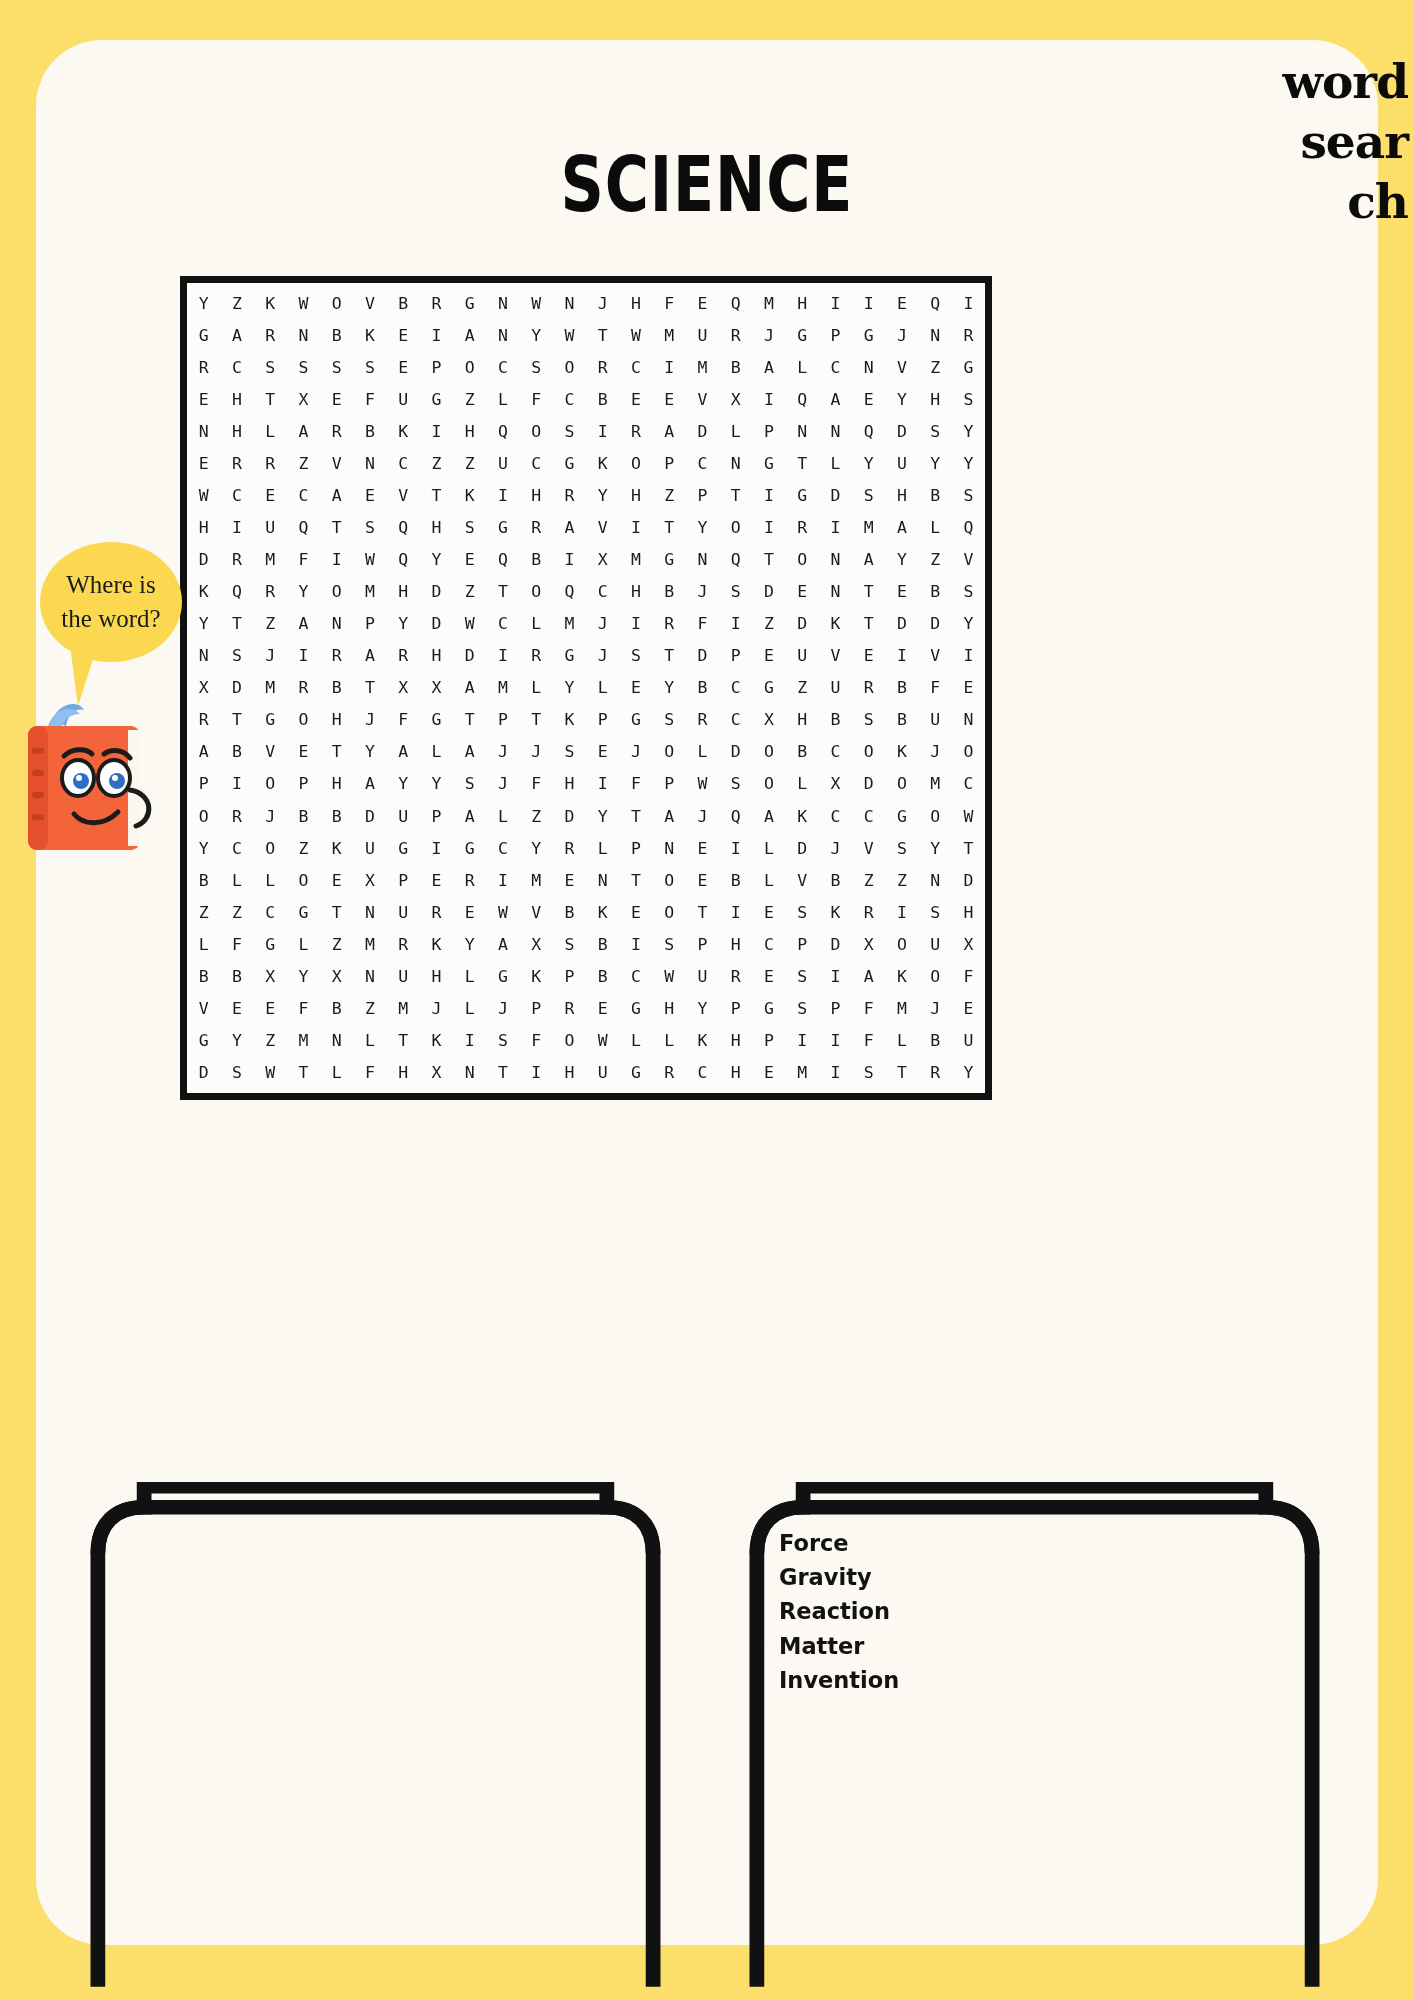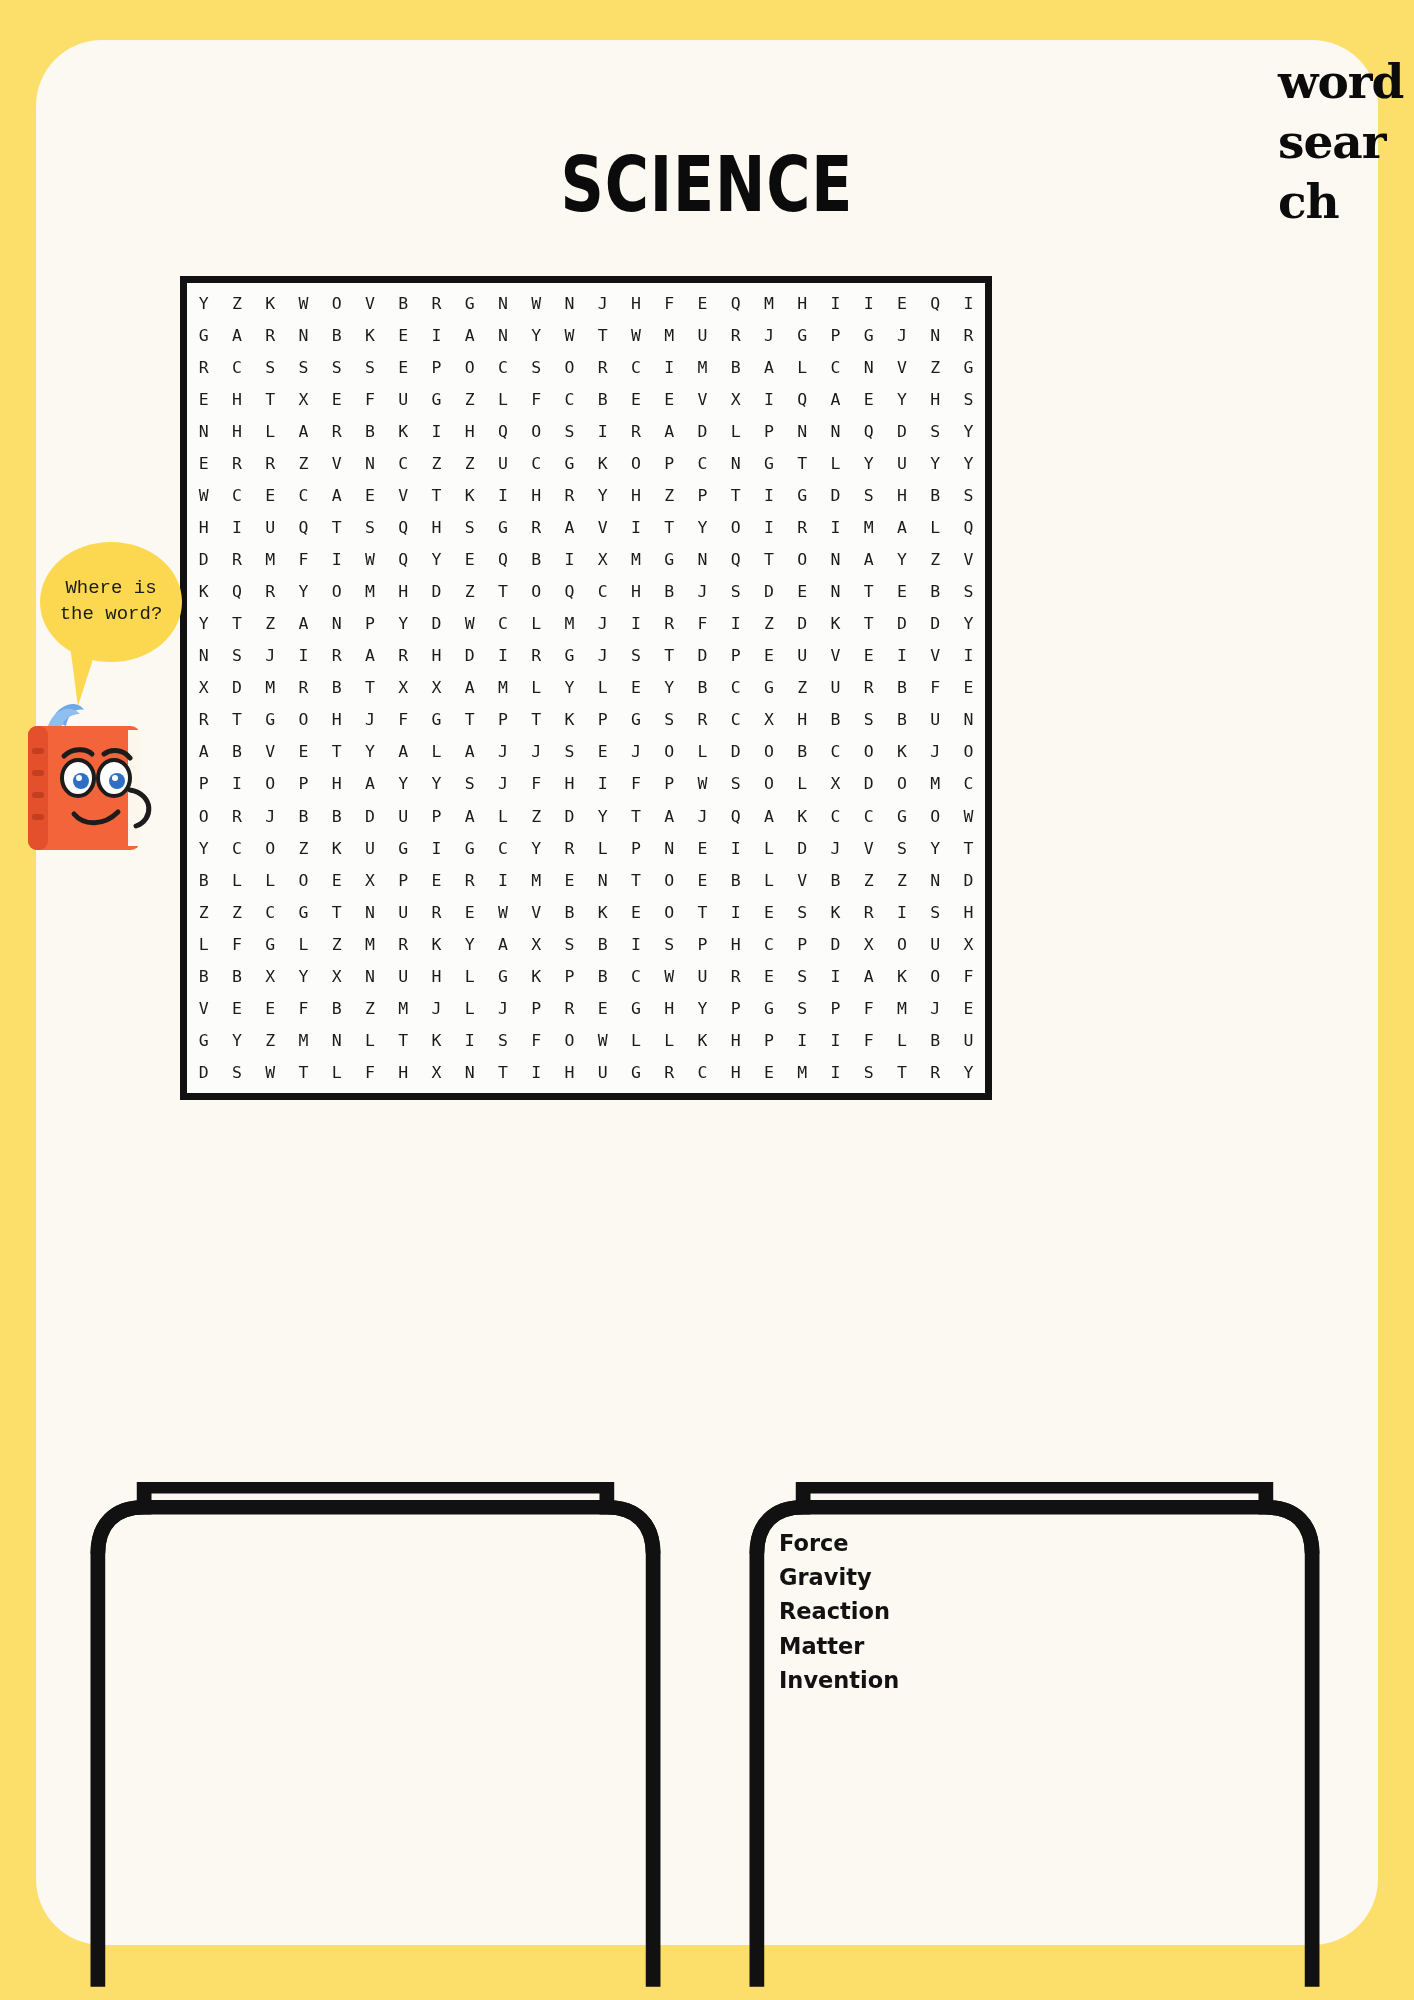"word search" #ws-label { text-align: left -> right }
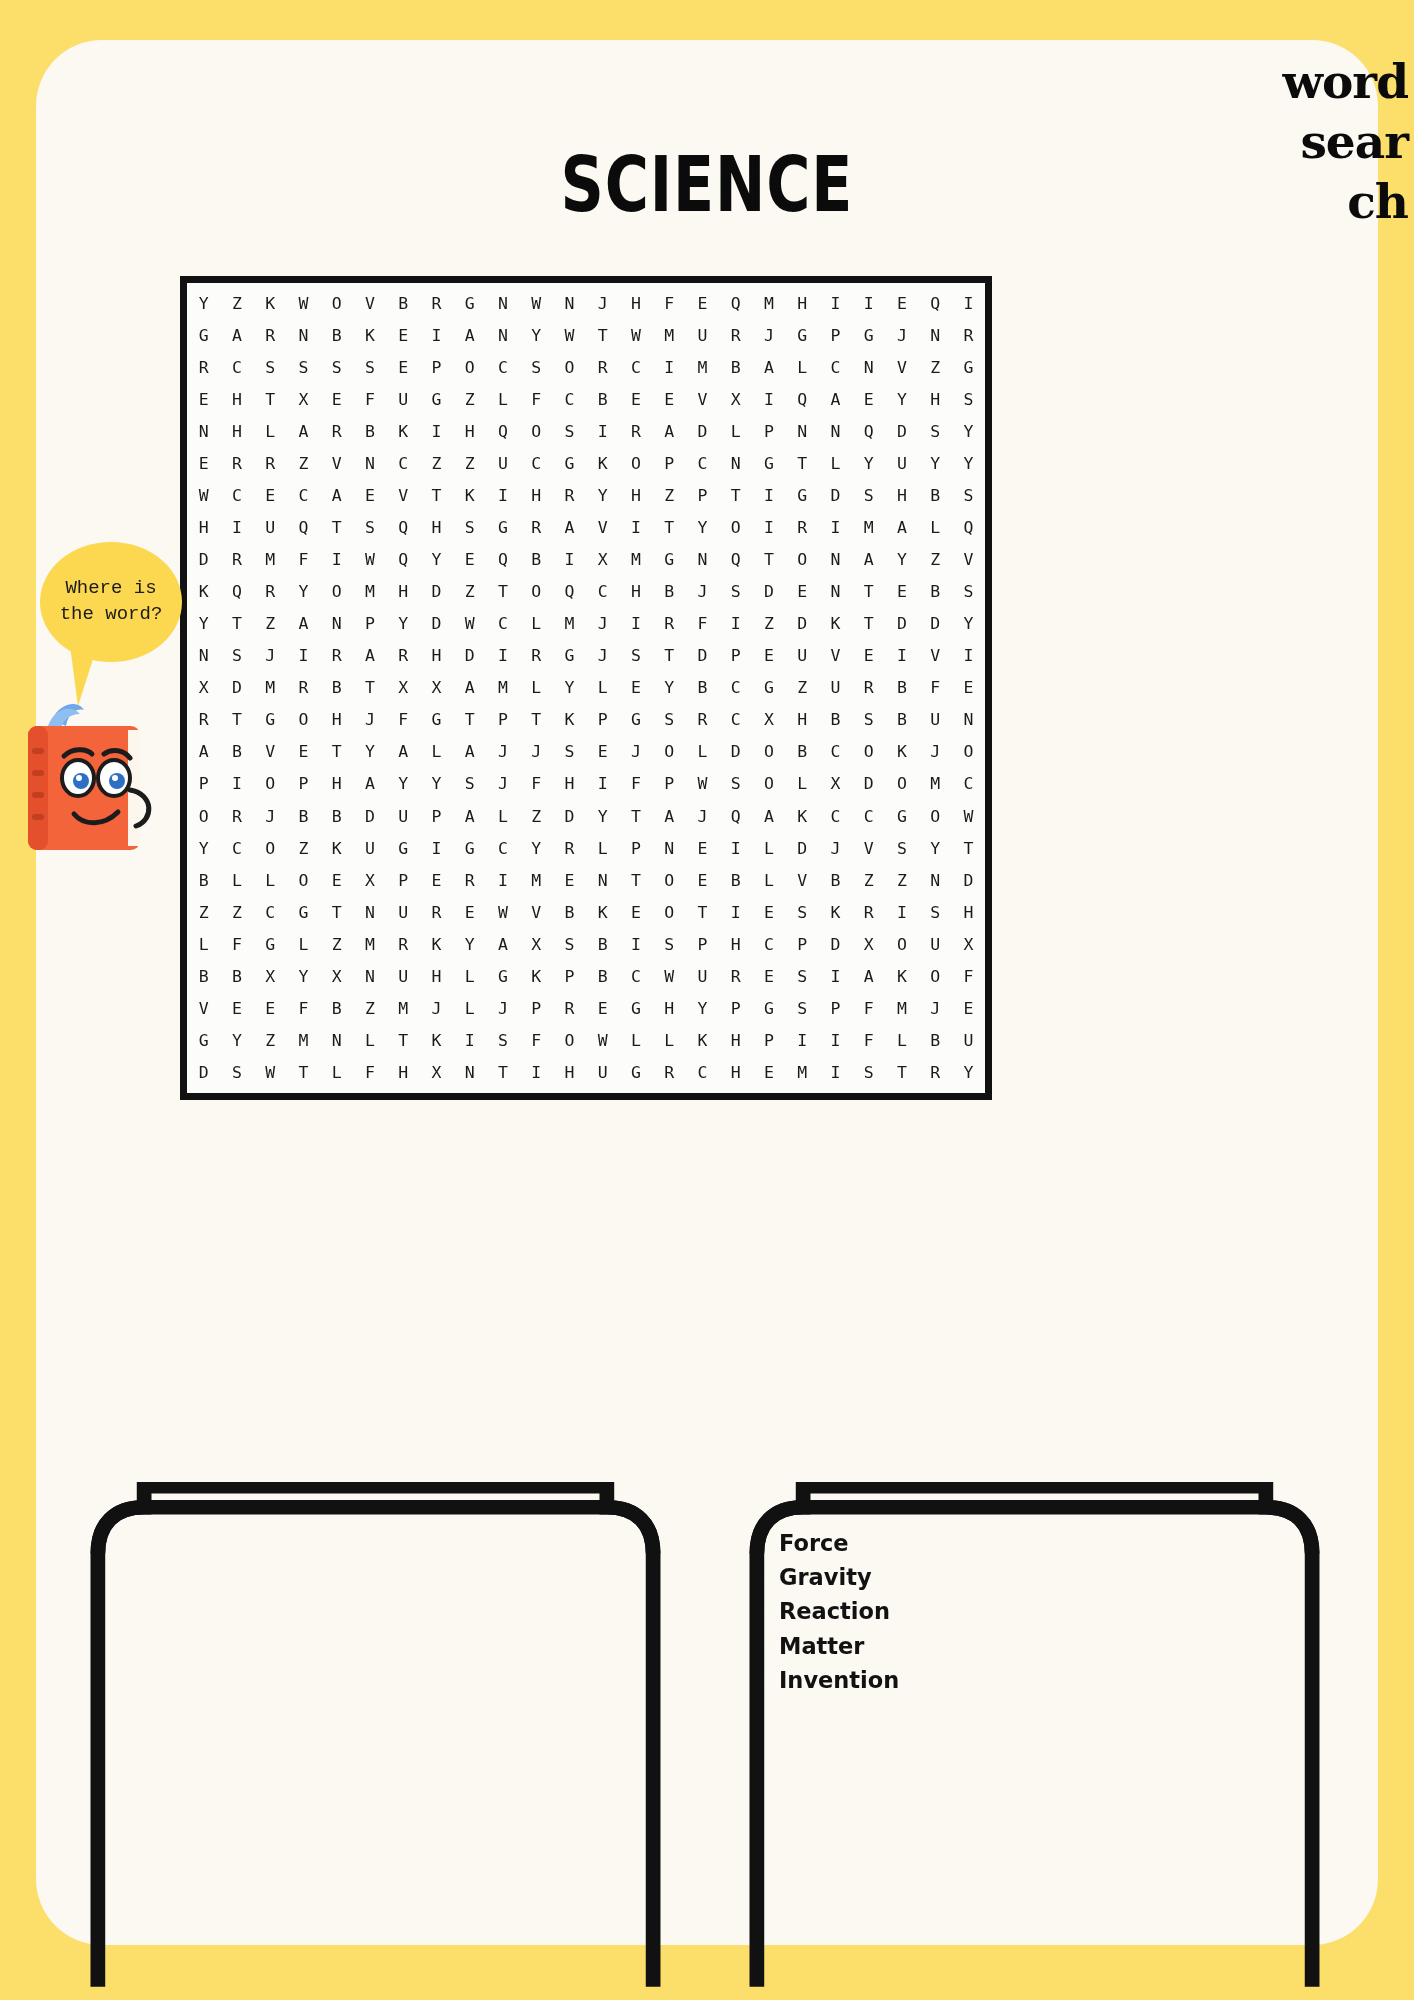"Where is the word?" #bubble-text { font-family: Liberation Mono, monospace -> Liberation Serif, serif; font-size: 19px -> 25px }
